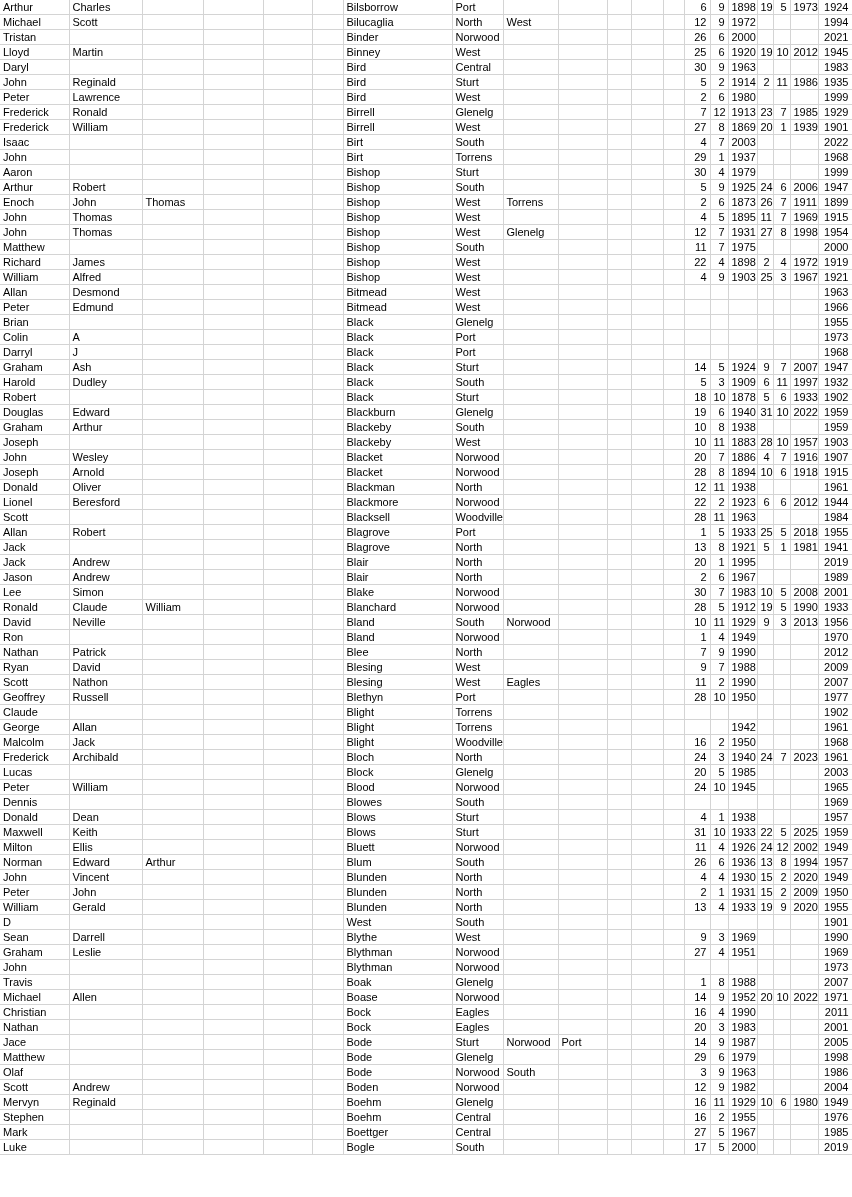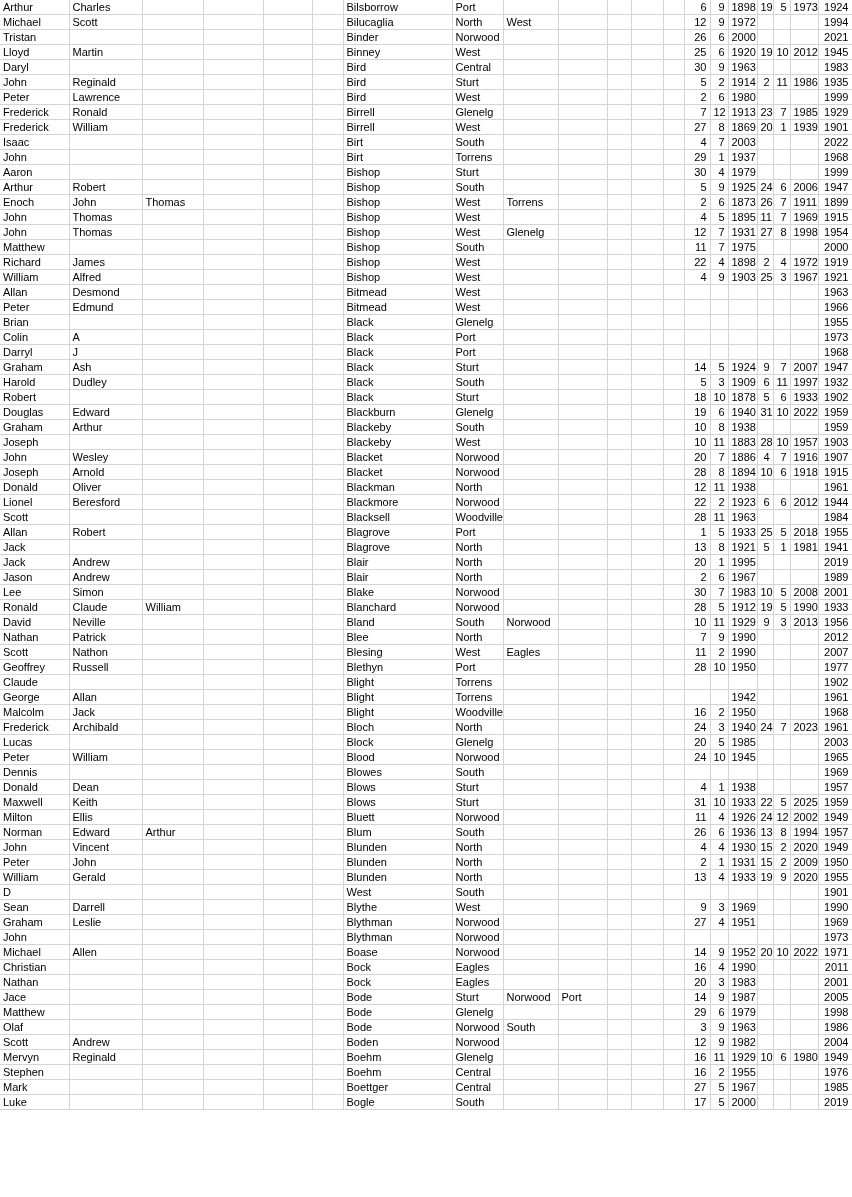"Ron" tr { html: none -> <tr> <td>Ron</td> <td></td> <td></td> <td></td> <td></td> <td></td> <td>Bland</td> <td>Norwood</td> <td></td> <td></td> <td></td> <td></td> <td></td> <td>1</td> <td>4</td> <td>1949</td> <td></td> <td></td> <td></td> <td>1970</td> </tr> }
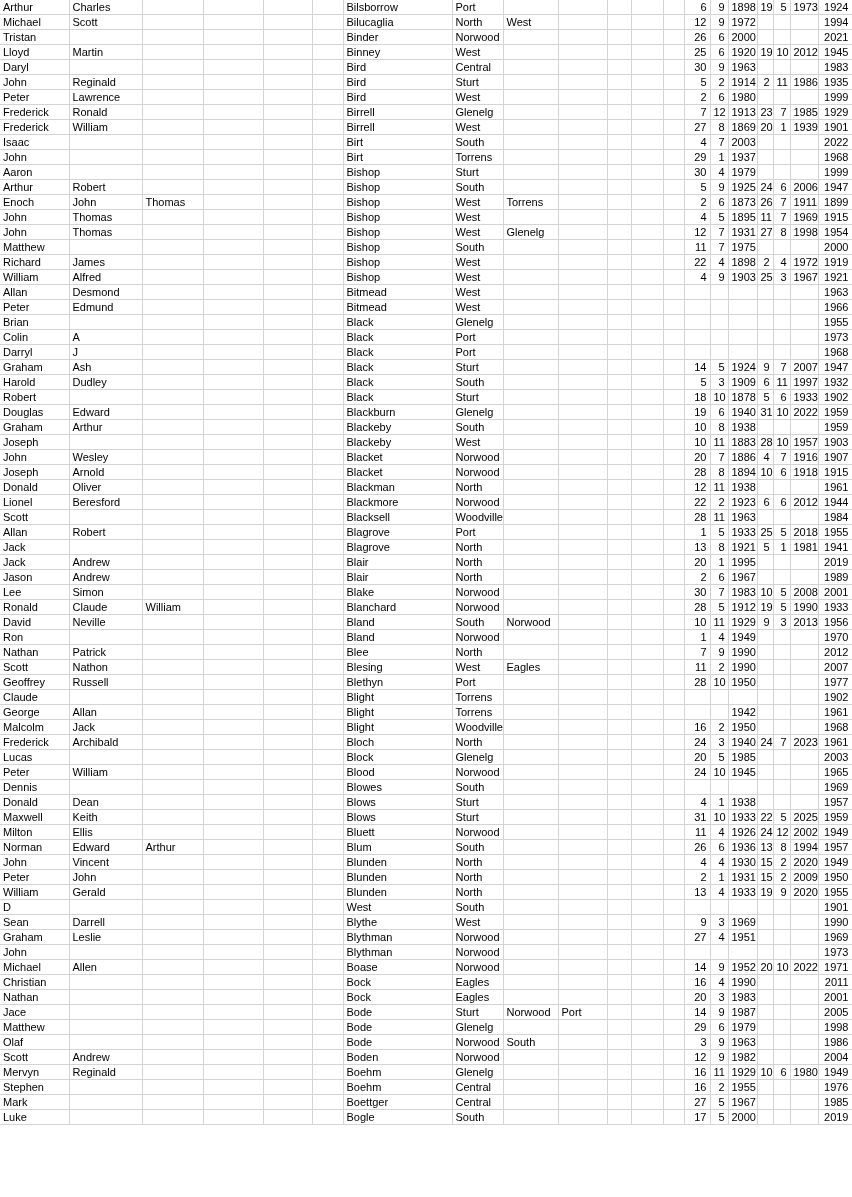"Ryan" tr { html: none -> <tr> <td>Ryan</td> <td>David</td> <td></td> <td></td> <td></td> <td></td> <td>Blesing</td> <td>West</td> <td></td> <td></td> <td></td> <td></td> <td></td> <td>9</td> <td>7</td> <td>1988</td> <td></td> <td></td> <td></td> <td>2009</td> </tr> }
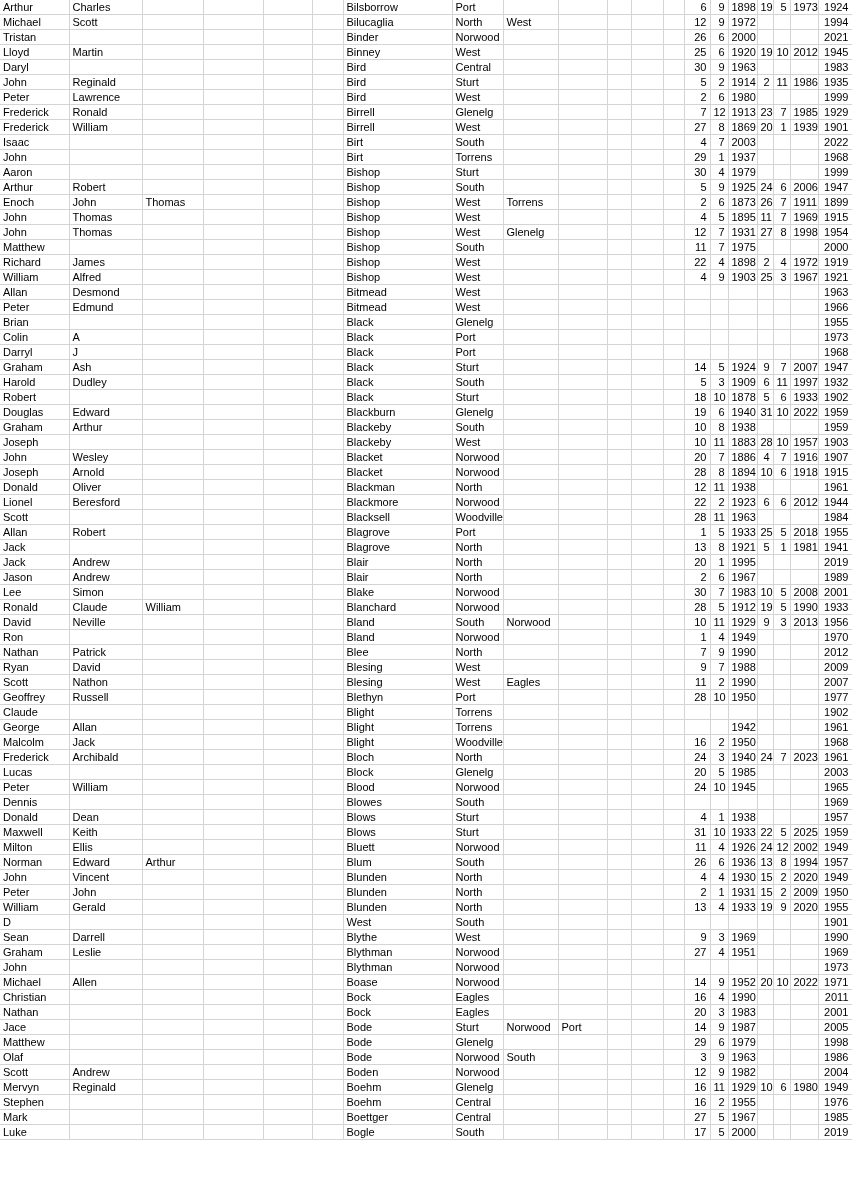"Travis" tr { html: none -> <tr> <td>Travis</td> <td></td> <td></td> <td></td> <td></td> <td></td> <td>Boak</td> <td>Glenelg</td> <td></td> <td></td> <td></td> <td></td> <td></td> <td>1</td> <td>8</td> <td>1988</td> <td></td> <td></td> <td></td> <td>2007</td> </tr> }
